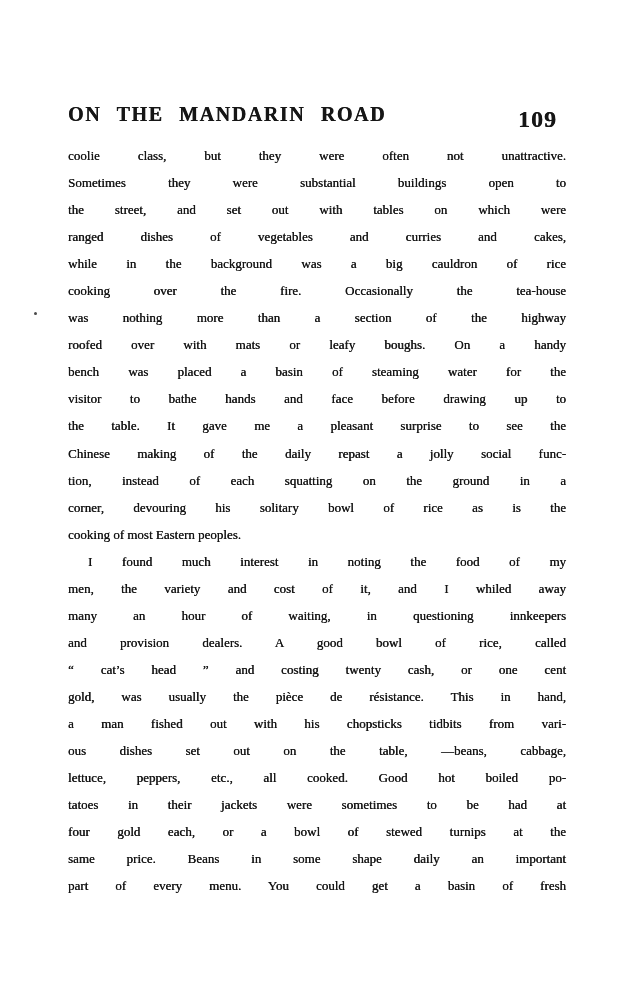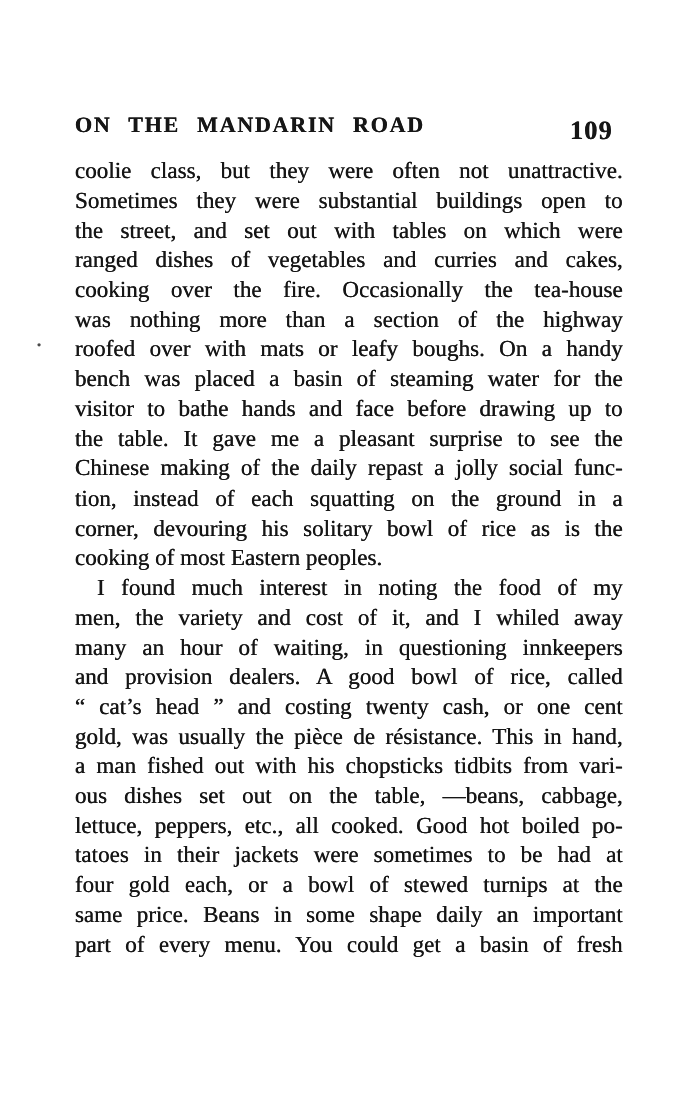"coolie class, but they were" .line { font-size: 21px -> 13px }
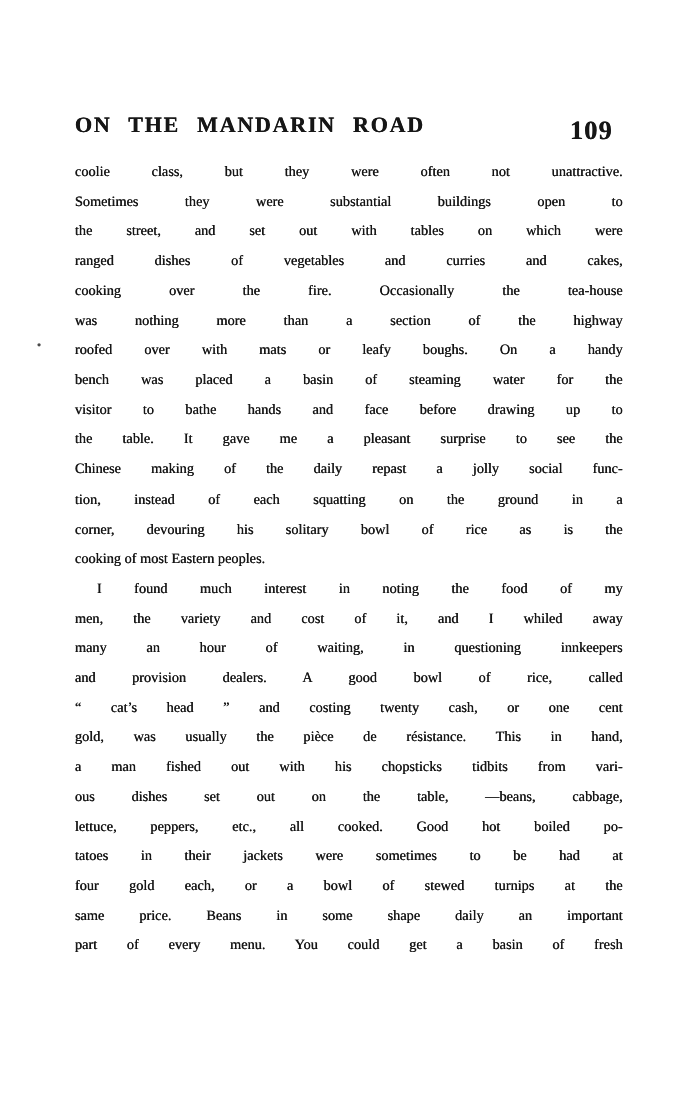"while in the background was" div.line { html: none -> <div><span>while in the background was a big cauldron of rice</span></div> }
